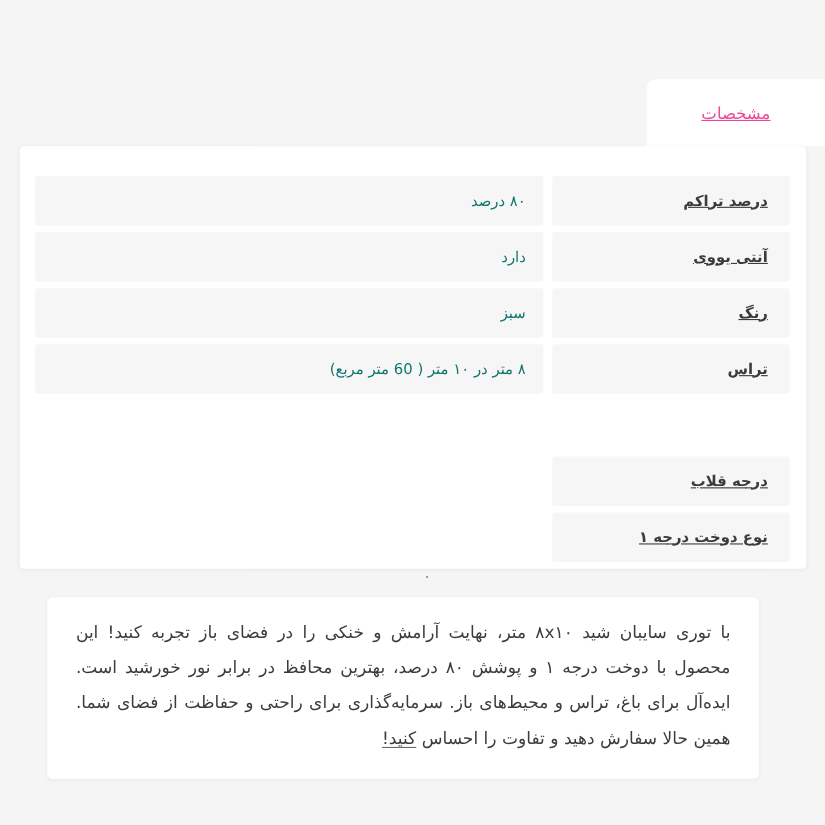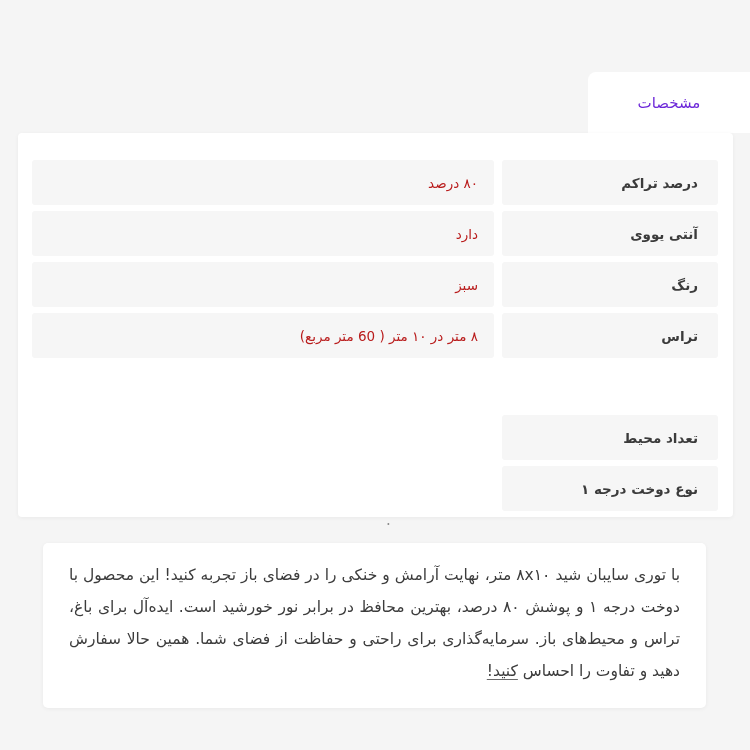"مشخصات" .spec-tab { color: #6d28d9 -> #ec4899; text-decoration: none -> underline }
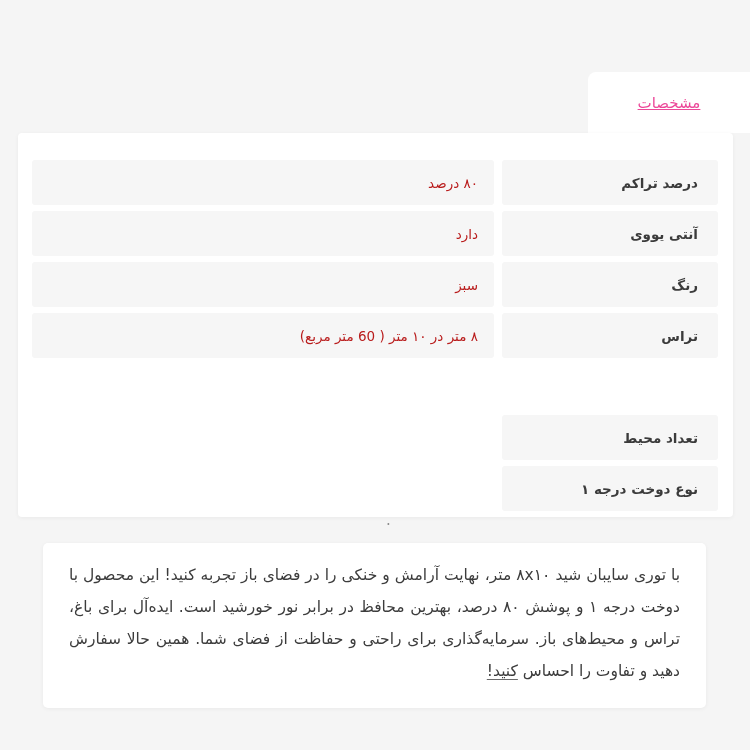"۸۰ درصد" .spec-row .spec-value { color: #b91c1c -> #0f766e }
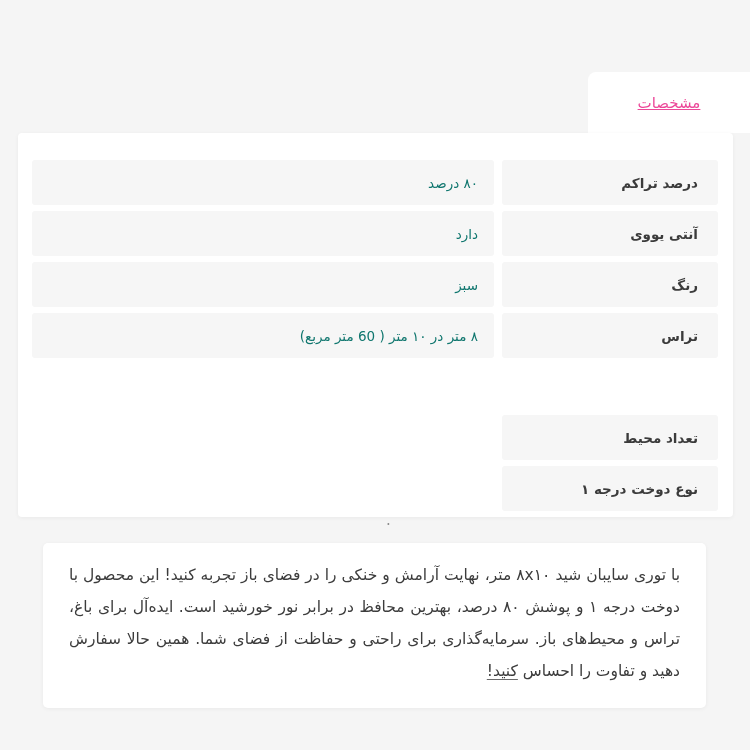"درصد تراکم" .spec-row .spec-label { text-decoration: none -> underline }
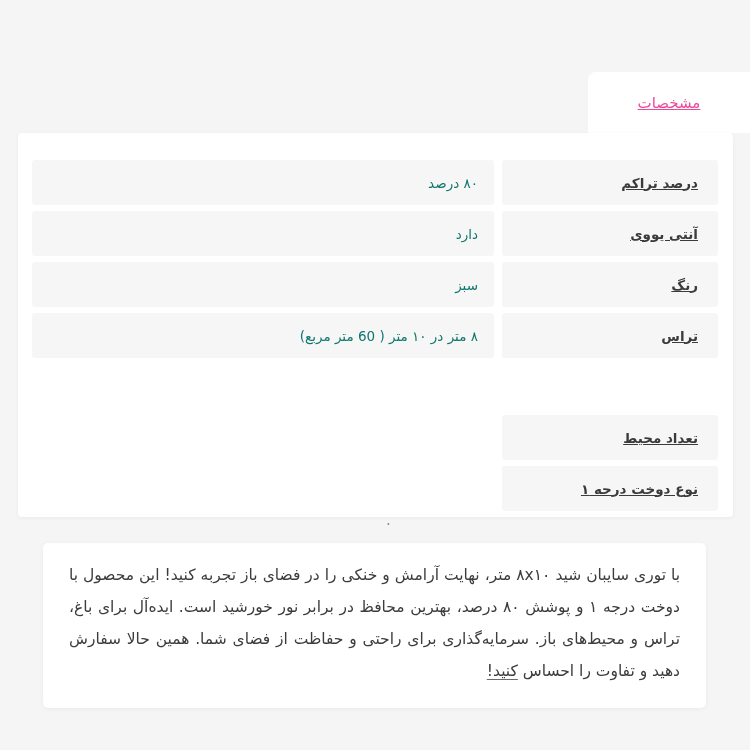"تعداد محیط" div.spec-label { text: تعداد محیط -> درجه قلاب }
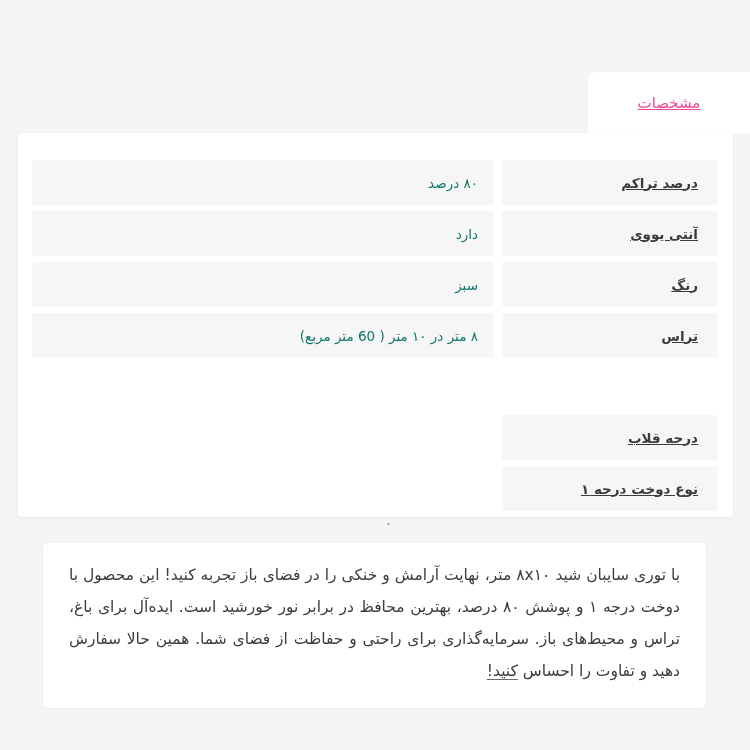"با توری سایبان شید ۸x۱۰" .desc-card { right: 44px -> 60px }
